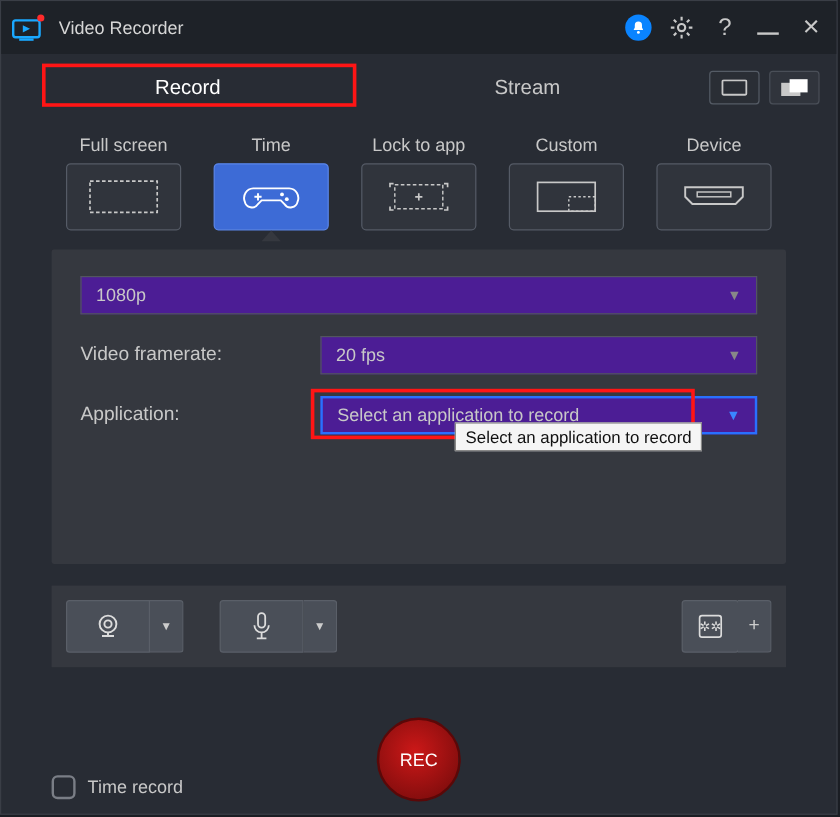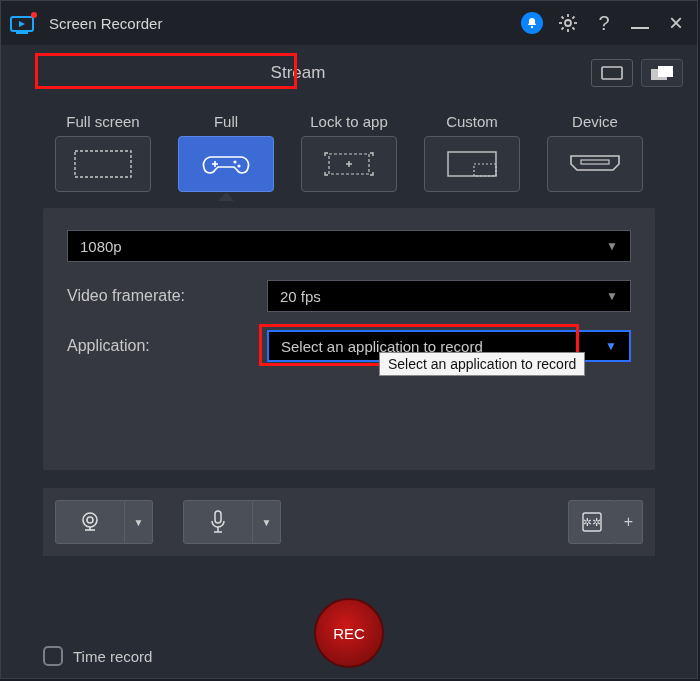"Screen Recorder" div.app-title { text: Screen -> Video }
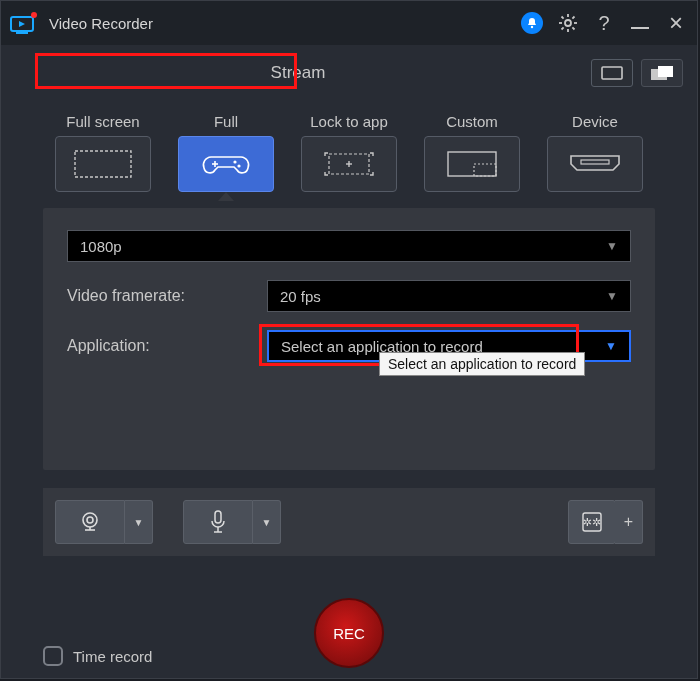"Record" div.tab { html: none -> <div>Record</div> }
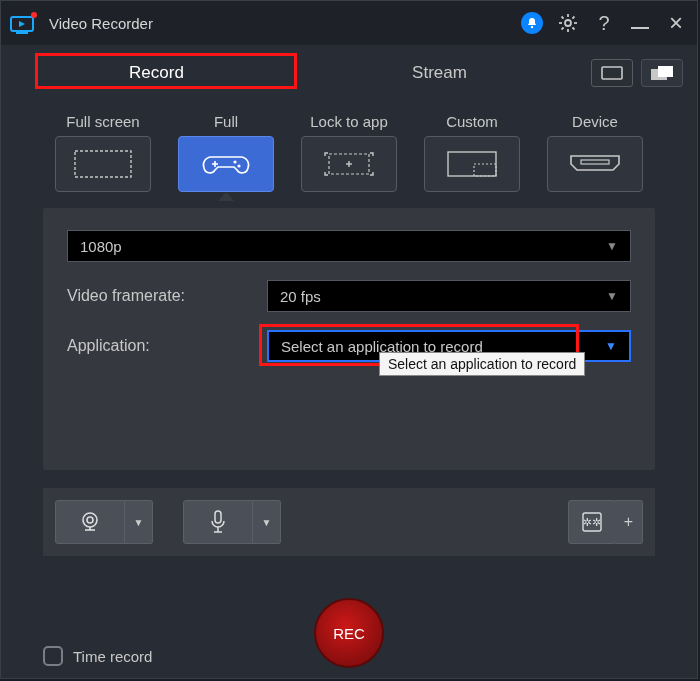"Full" div.capture-label { text: Full -> Time }
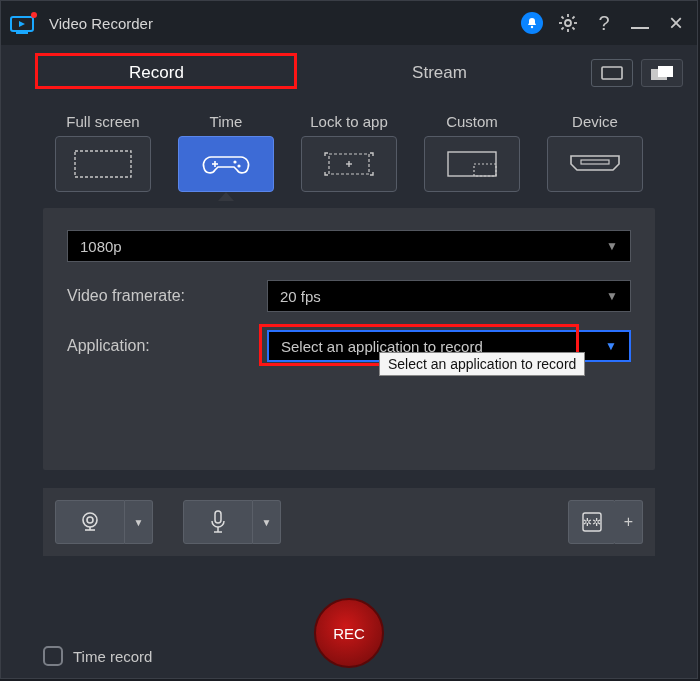"1080p" .dropdown { background: #000000 -> #4c1d95 }
